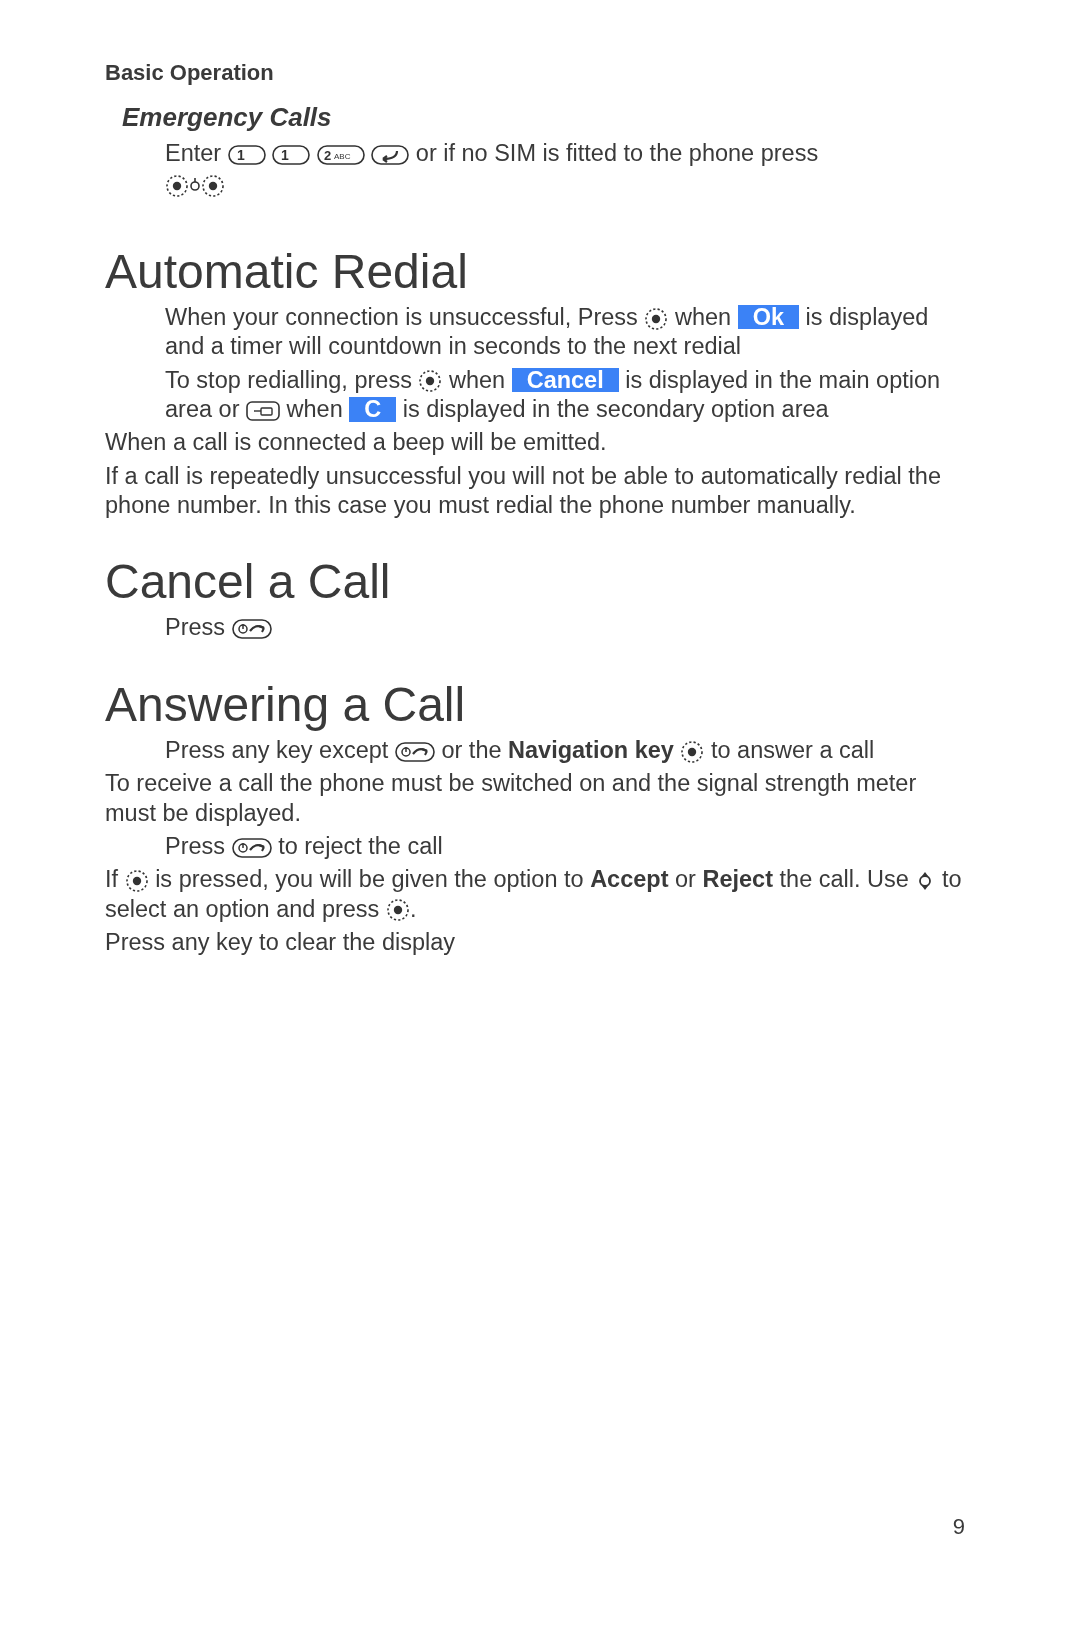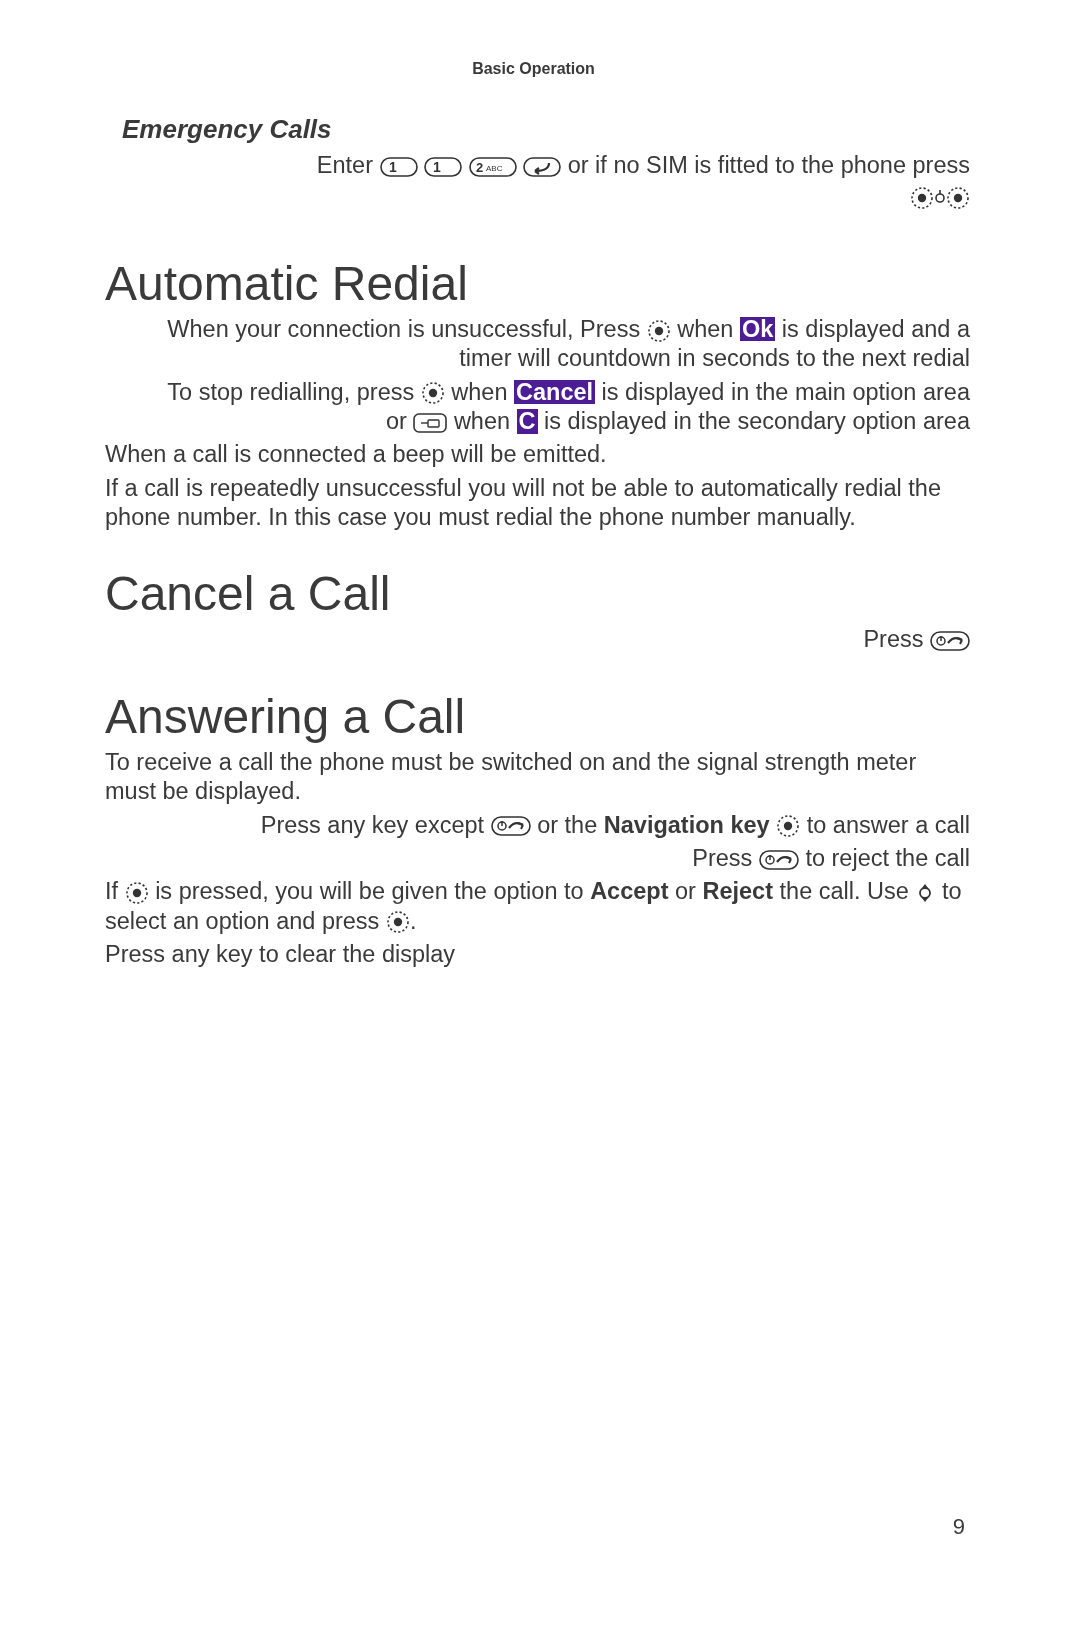"Basic Operation" .header-section { font-size: 16px -> 22px; margin-bottom: 36px -> 16px; text-align: center -> left }
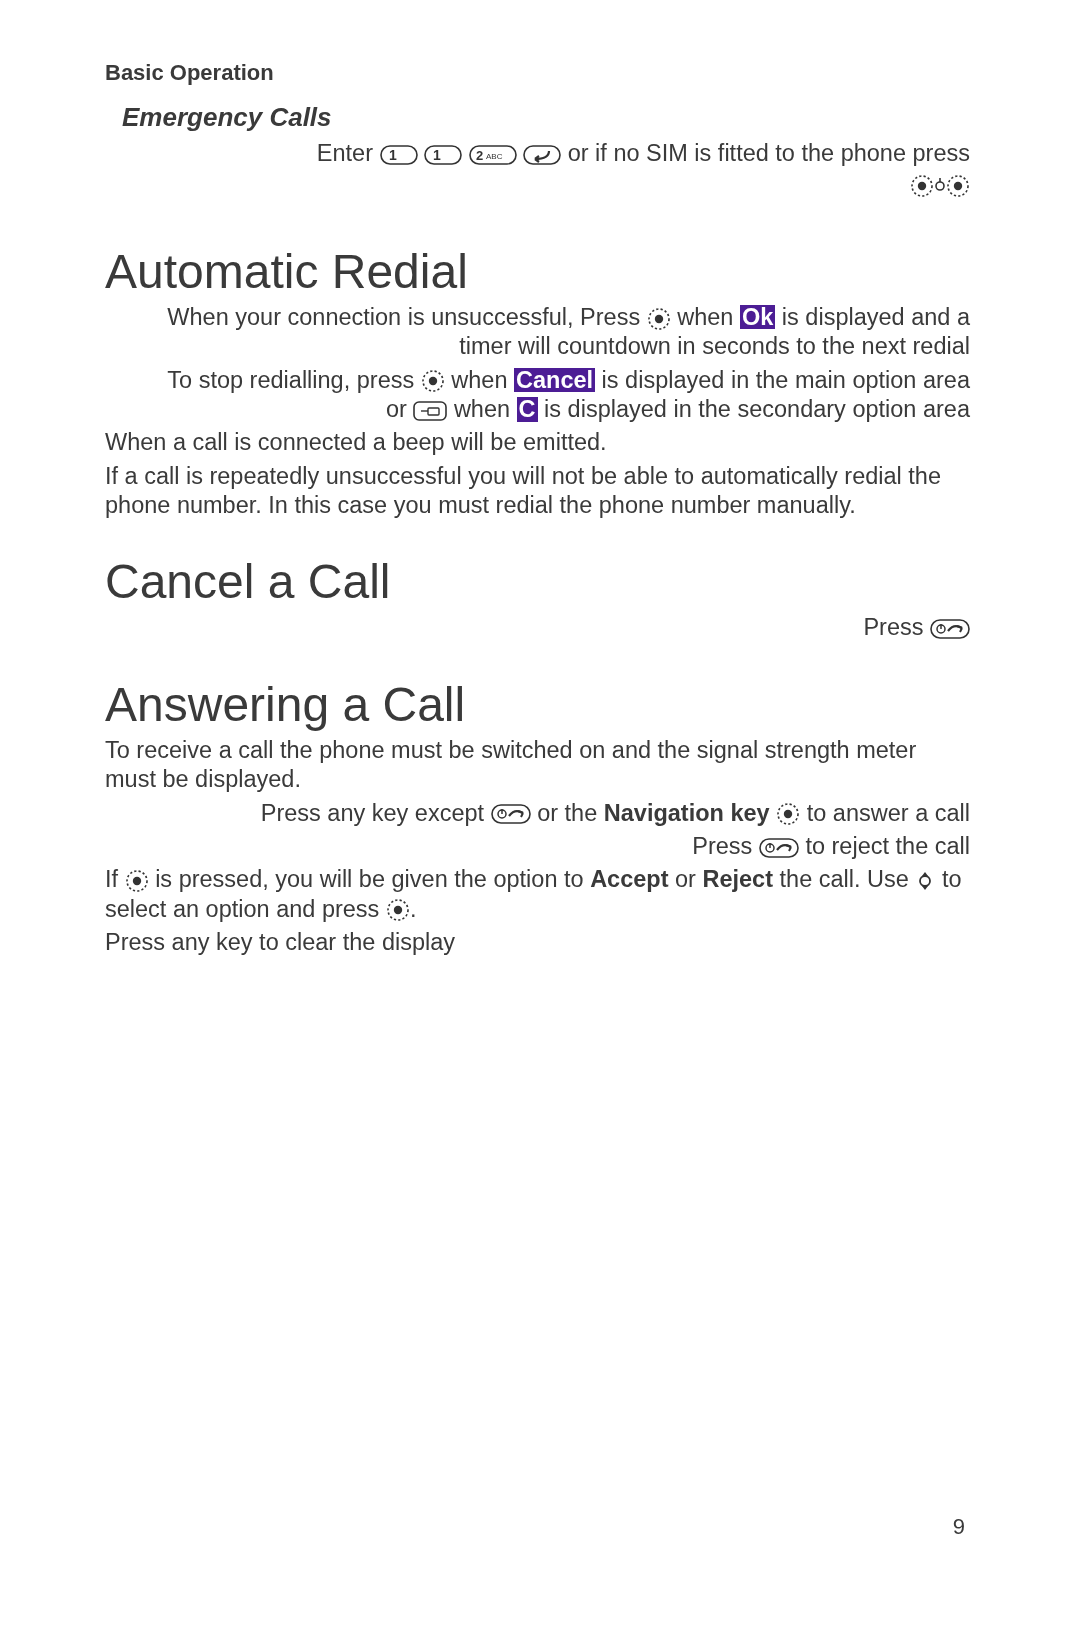"Enter or if no SIM" .indent { text-align: right -> none }
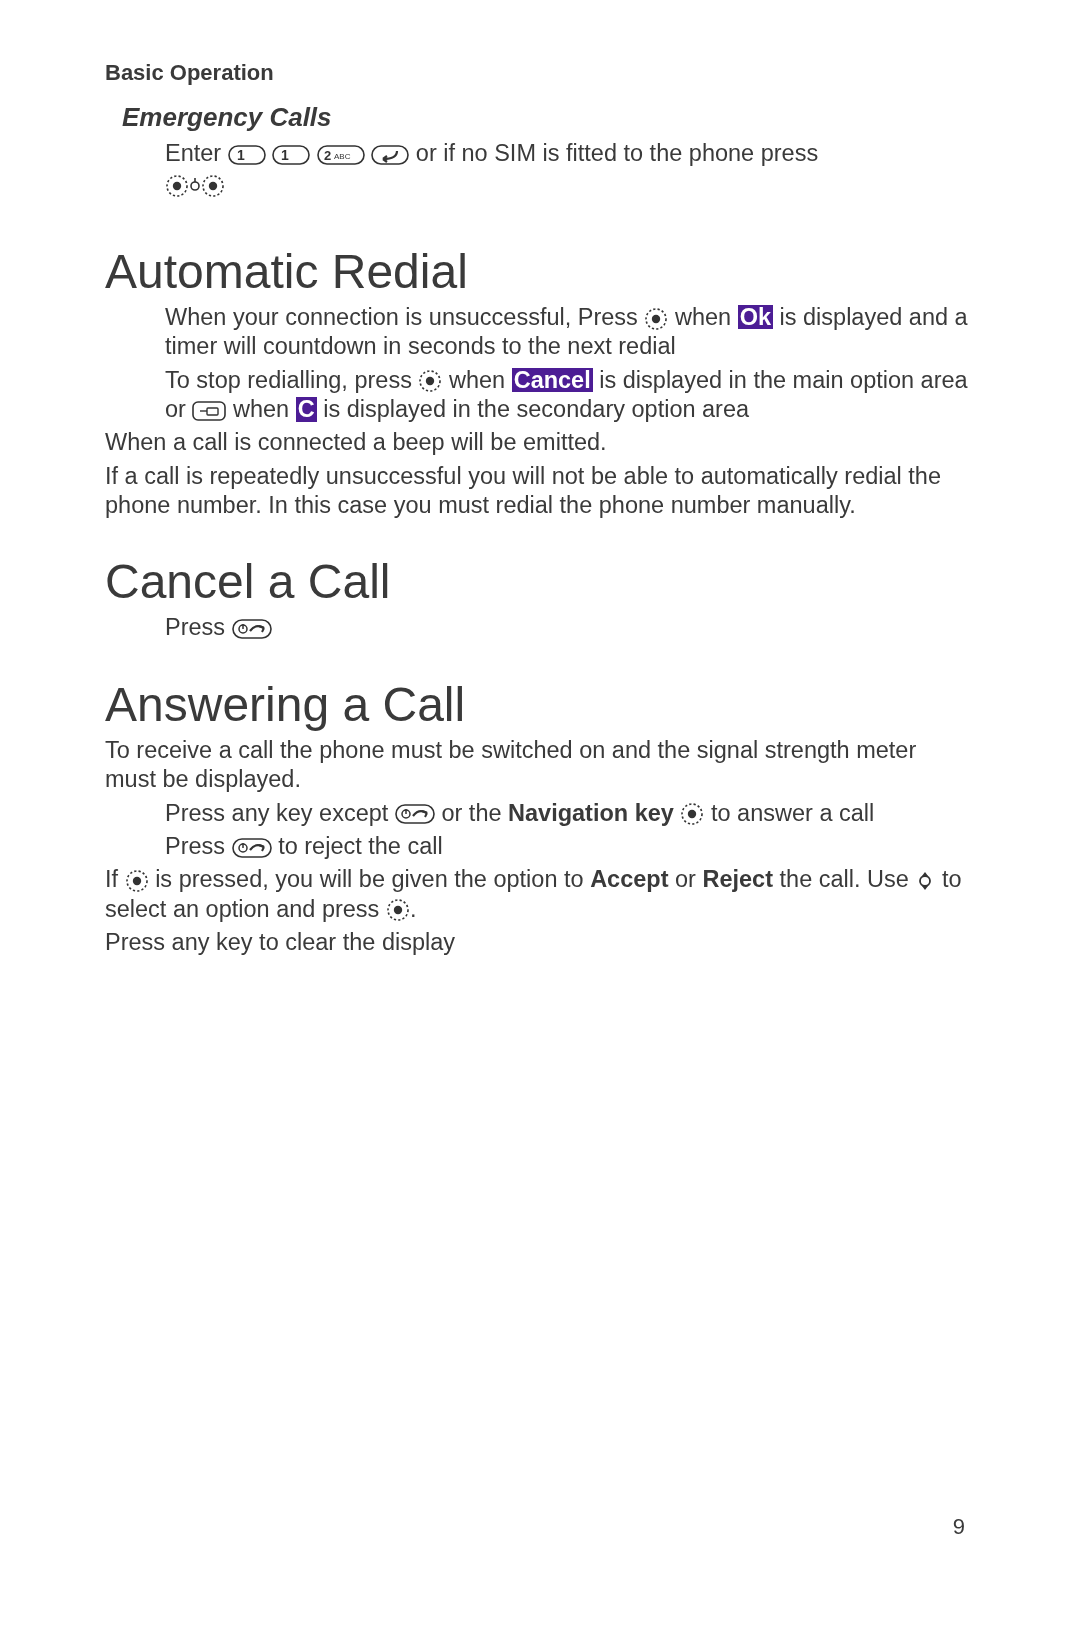"Ok" .inverted { background: #4c1d95 -> #3b82f6; padding: 0 2px -> 0 15px }
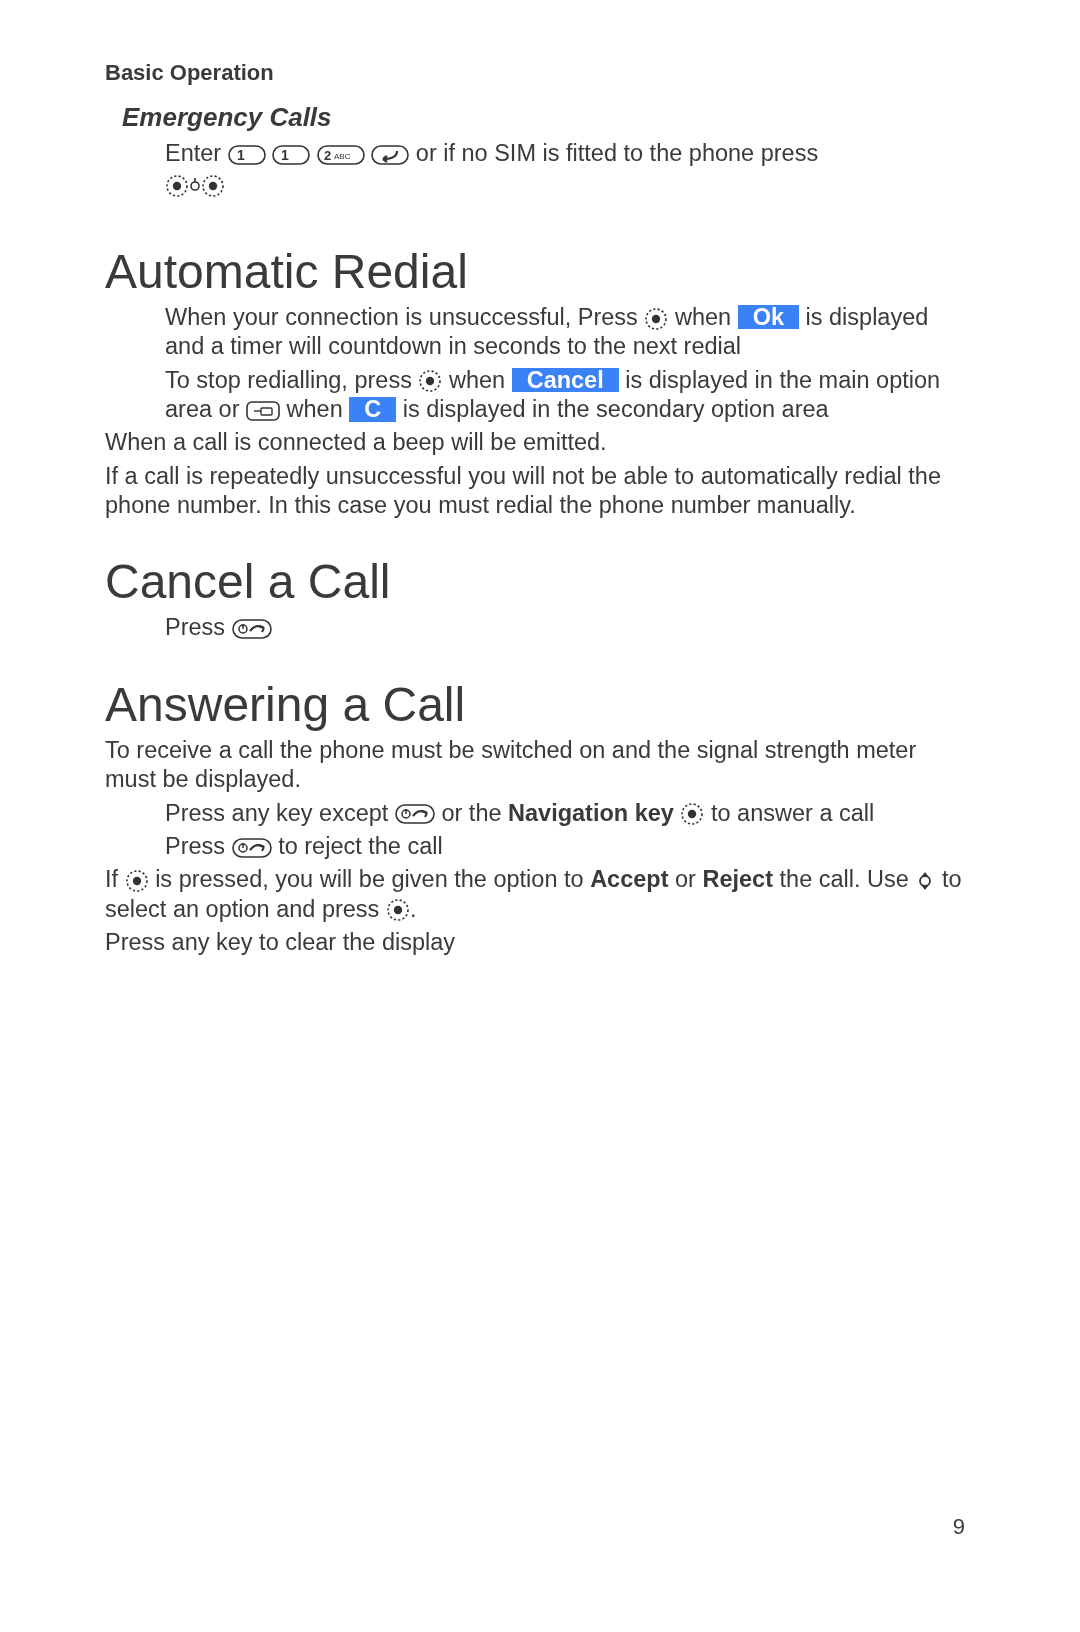"To receive a call the" p.body-text { order: before "Press any key except or" -> after "Press any key except or" }
